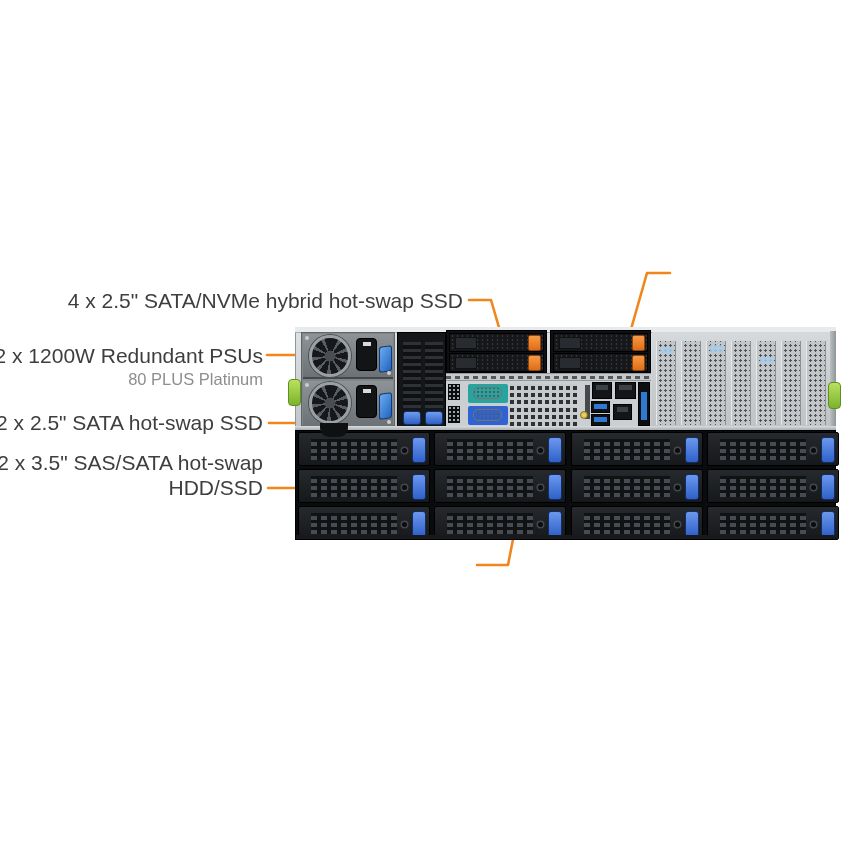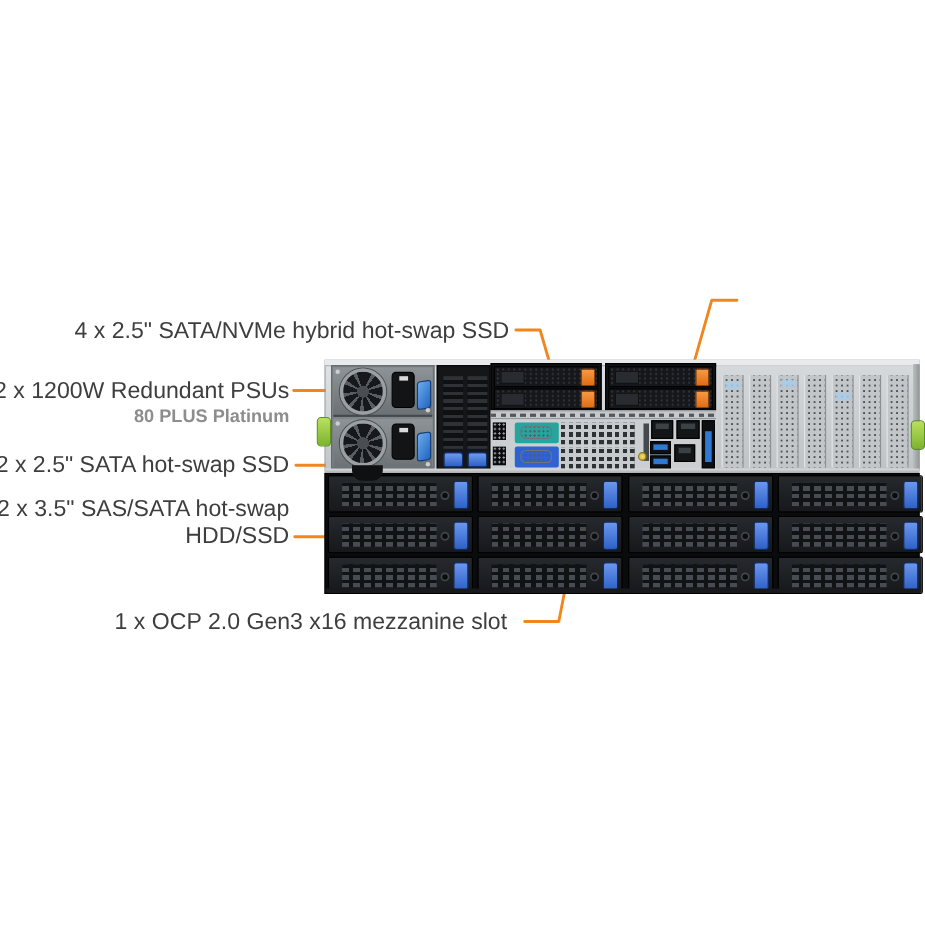"80 PLUS Platinum" .sub { font-weight: bold -> none }
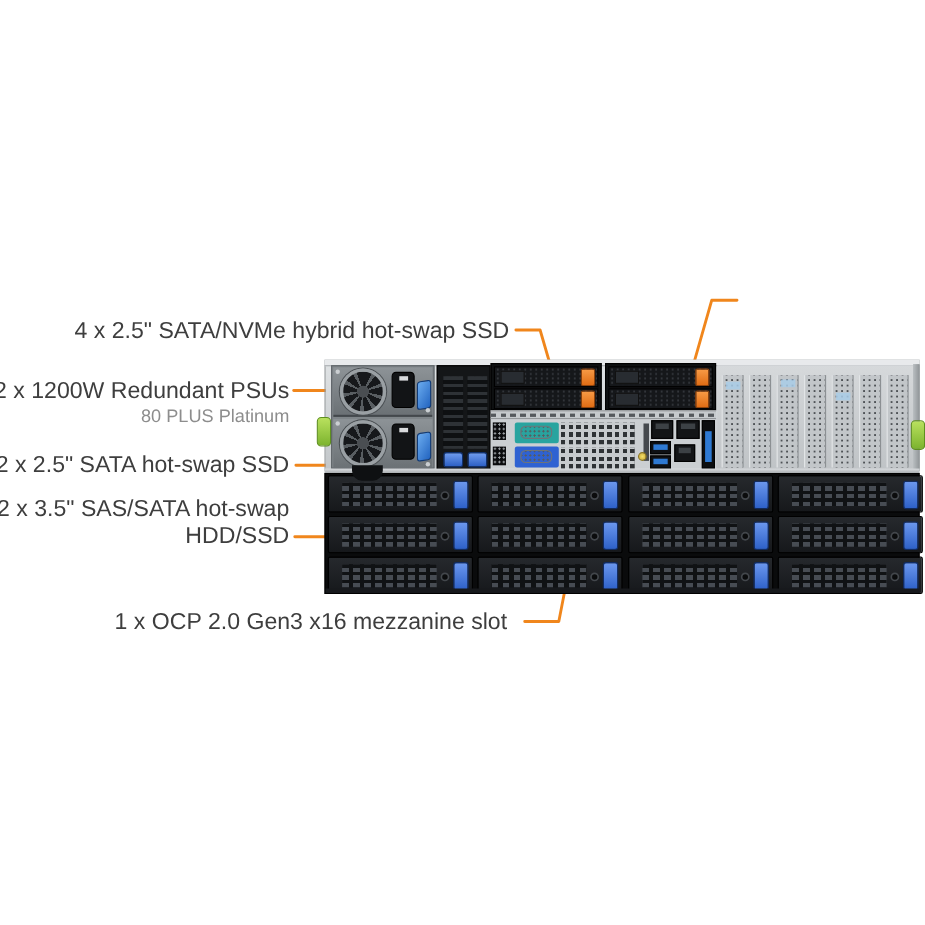"1 x OCP 2.0 Gen3" div.lbl { html: <div>1 x OCP 2.0 Gen3 x16 mezzanine slot</div> -> none }
